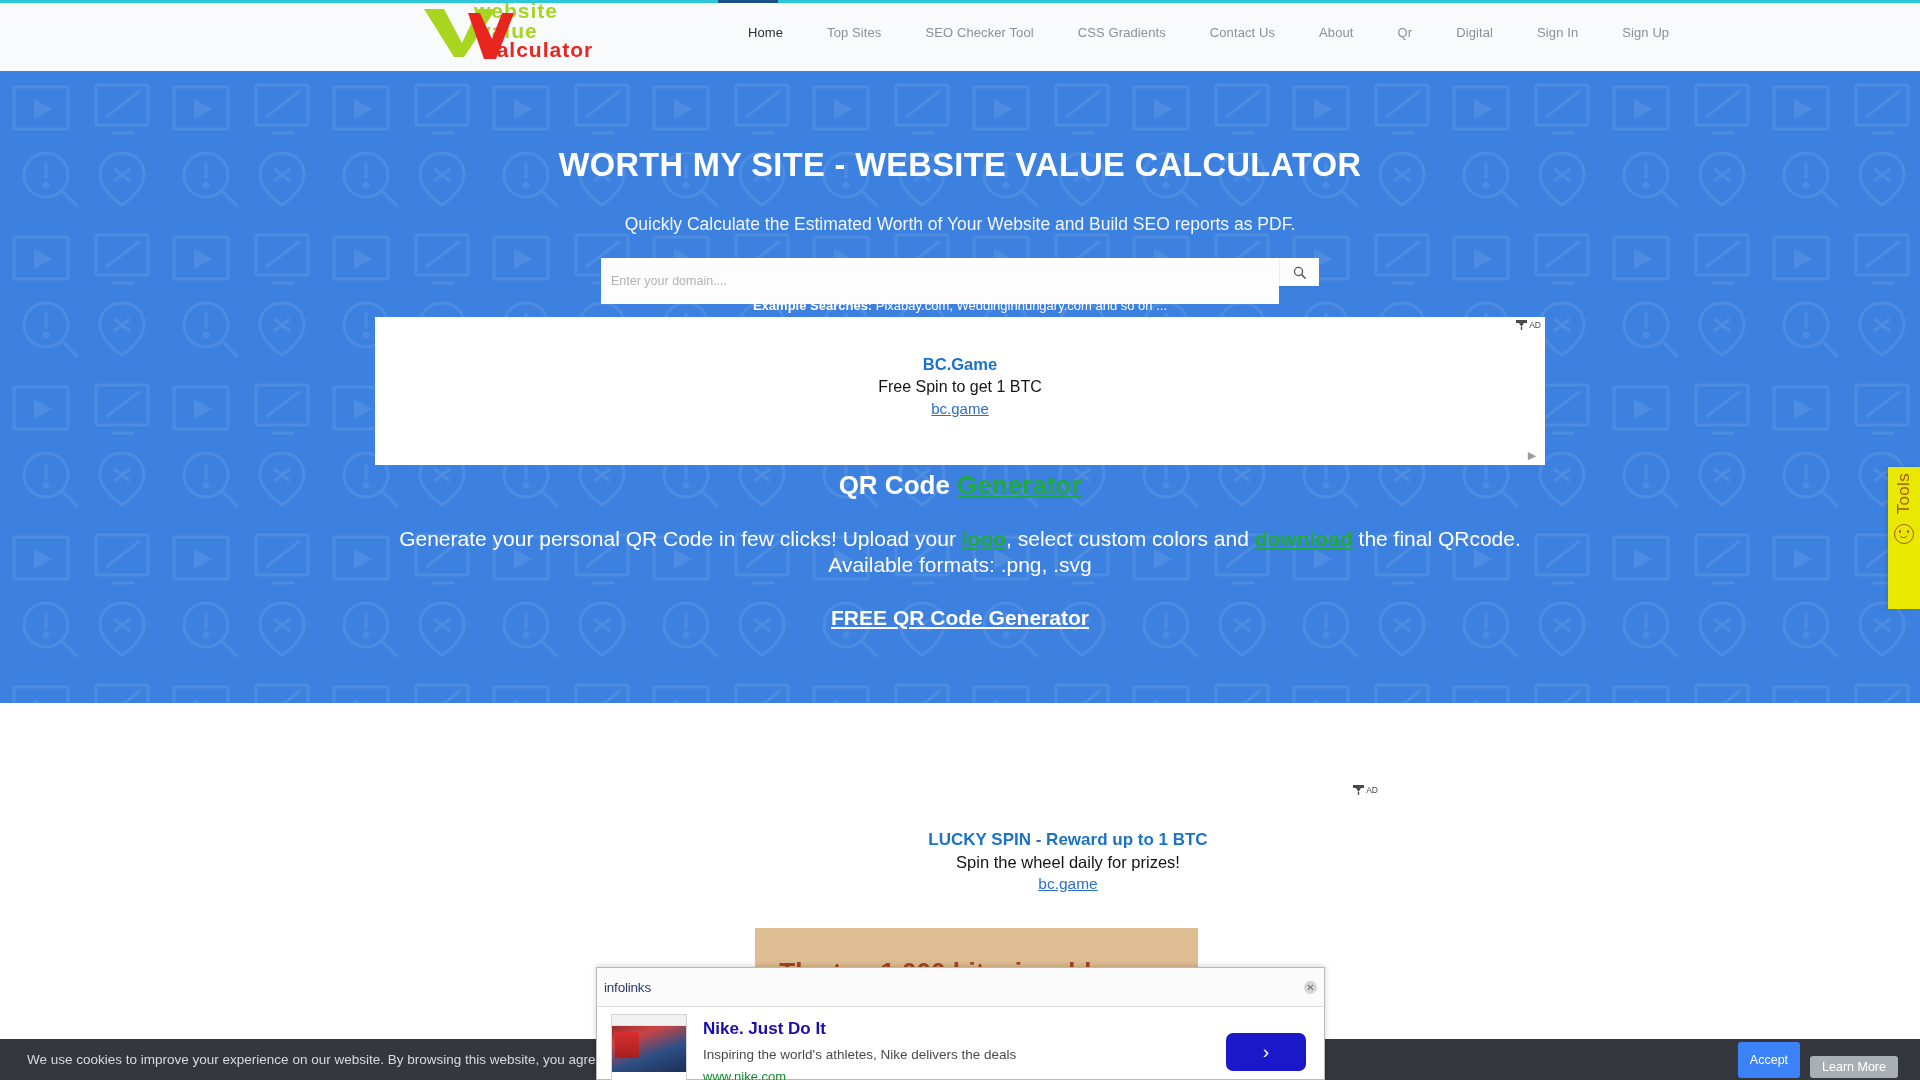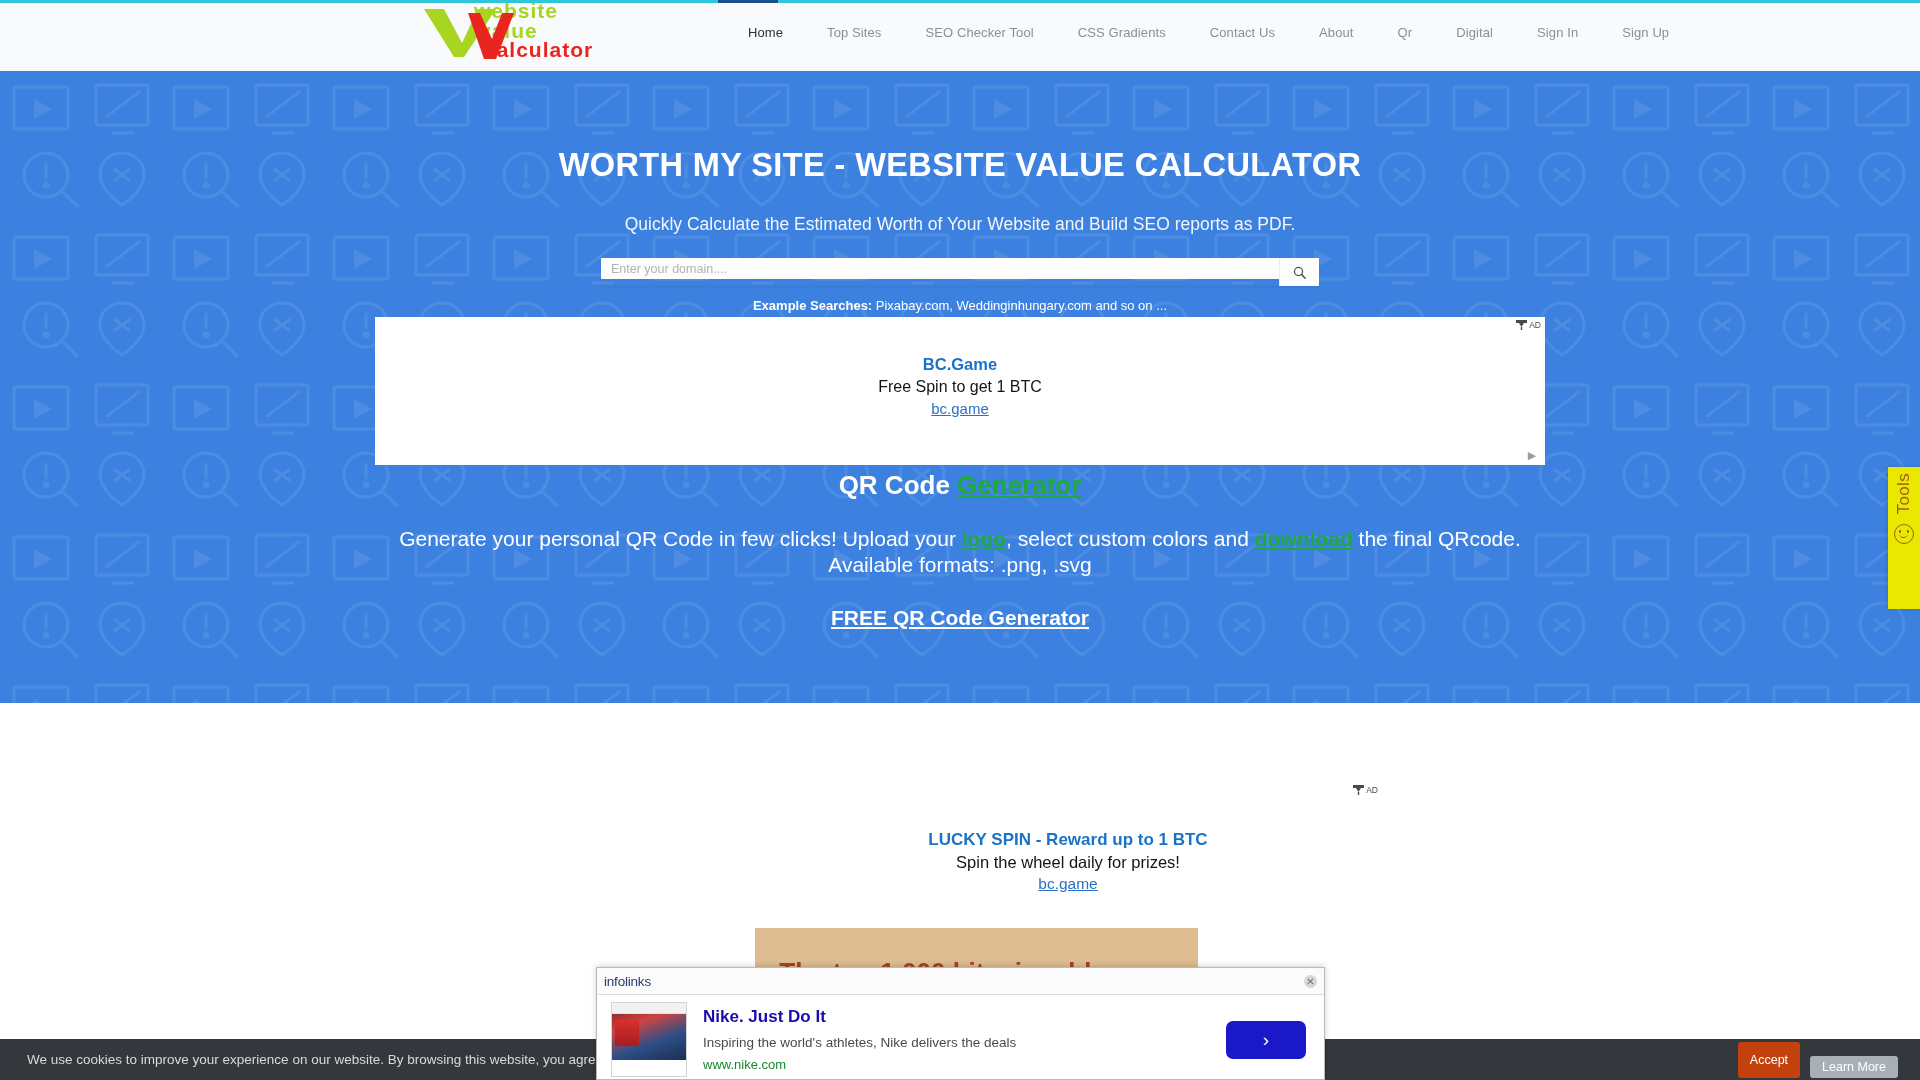"Enter your domain...." .search-input { height: 21px -> 46px }
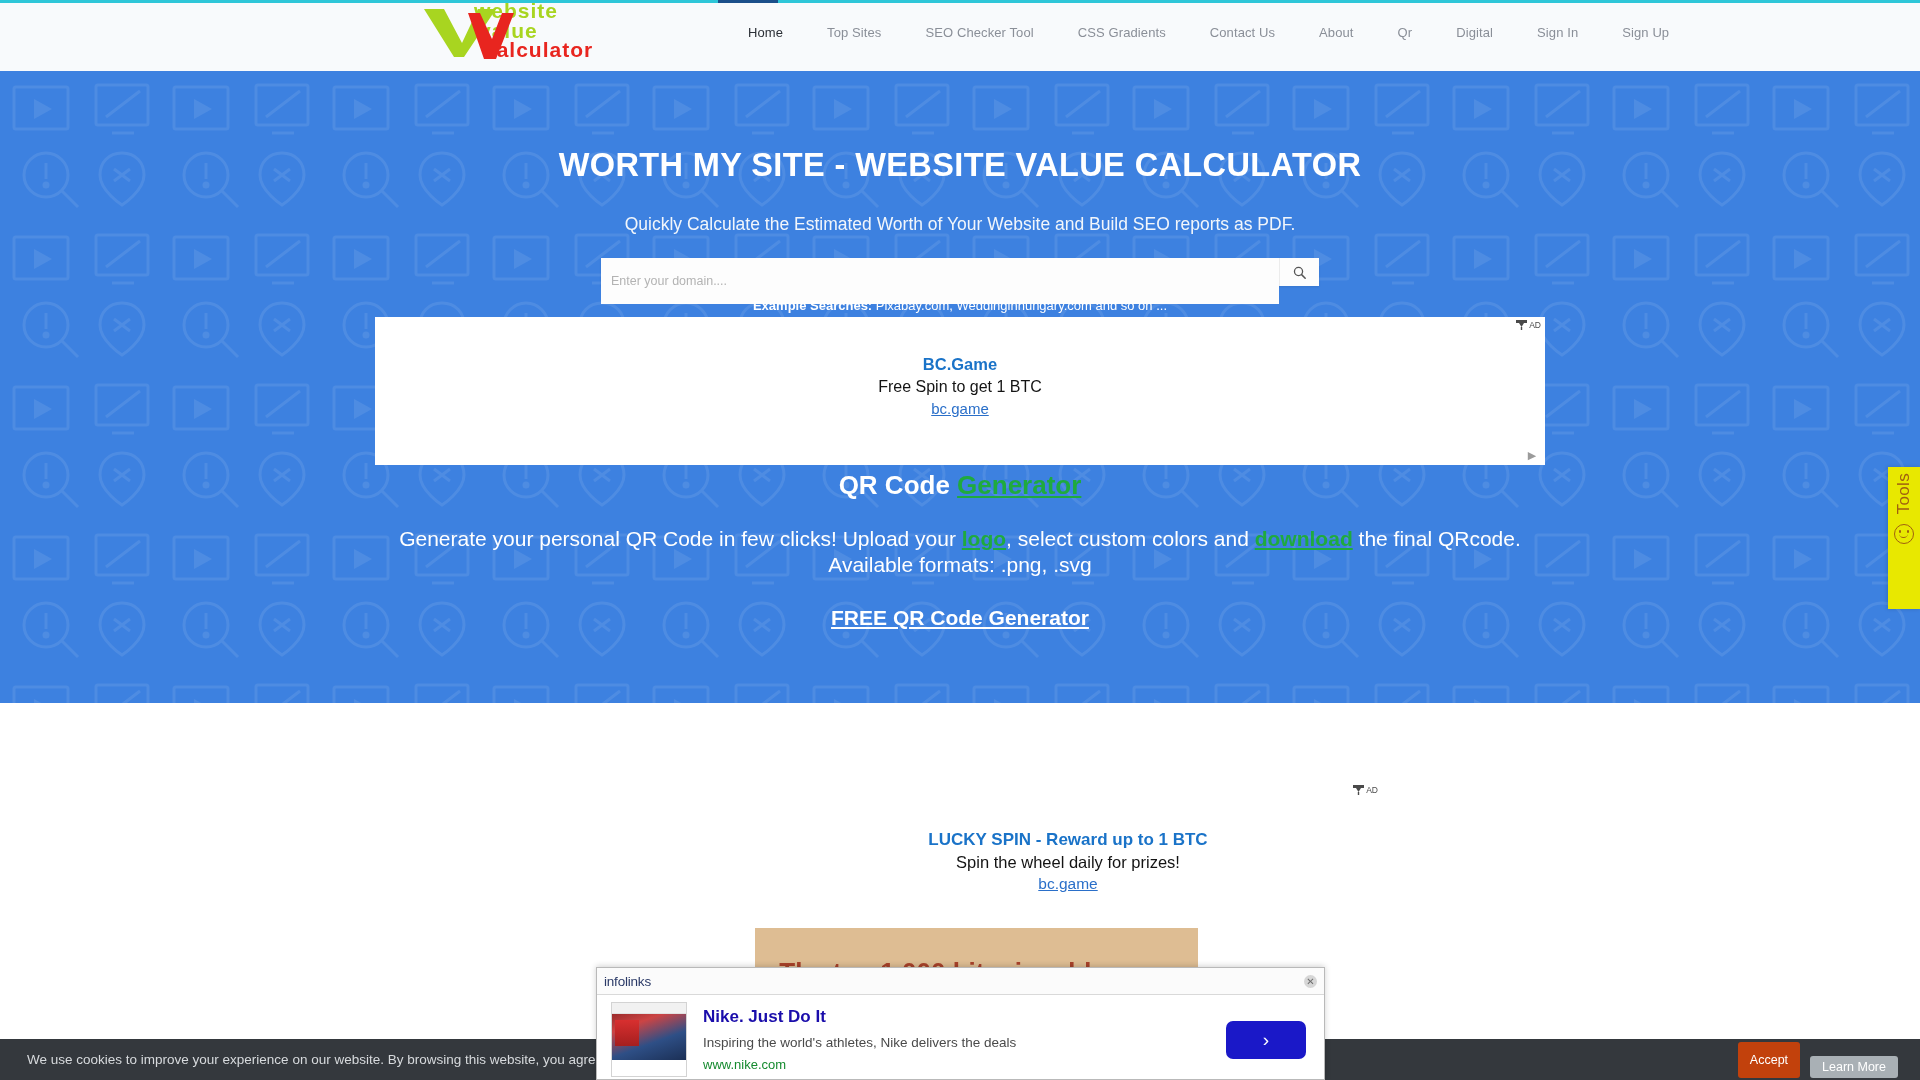"infolinks" .infolinks-bar { height: 27px -> 39px }
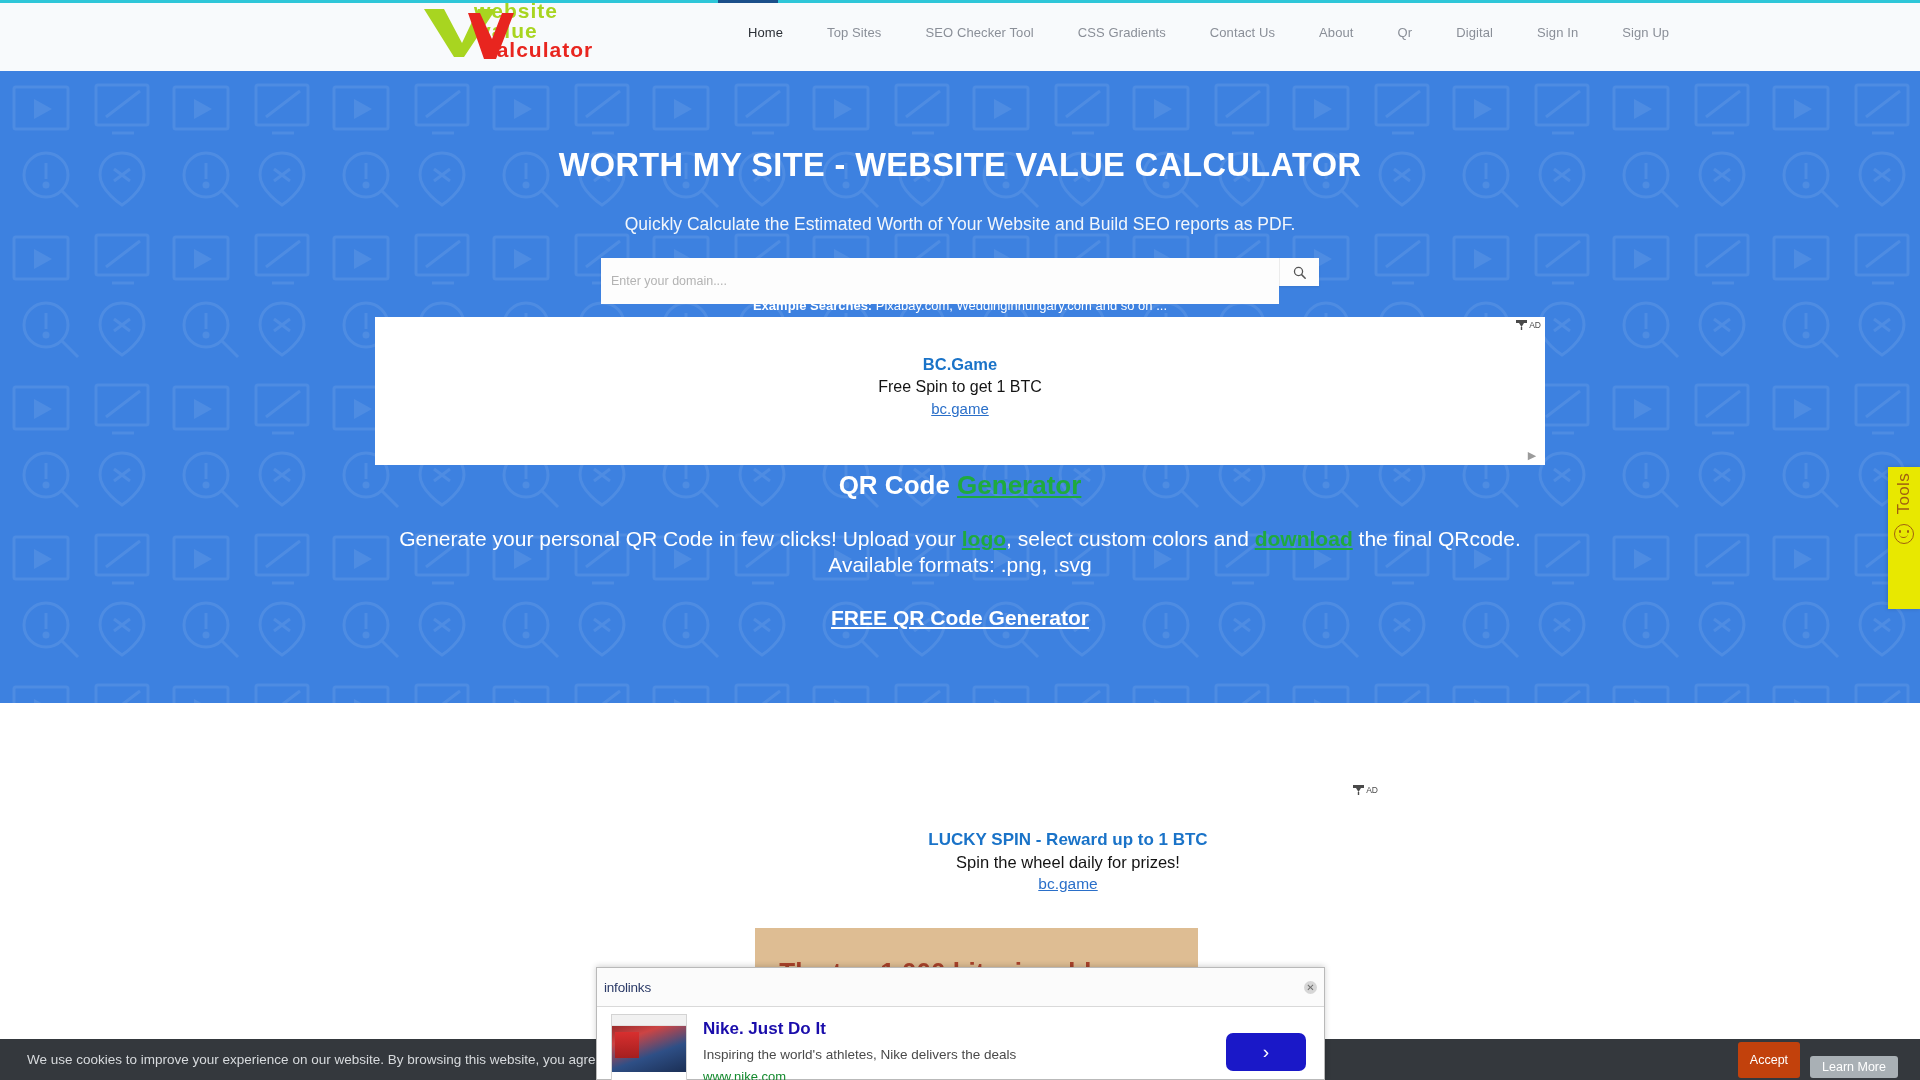"Accept" .btn-accept { background: #c2410c -> #3b82f6 }
